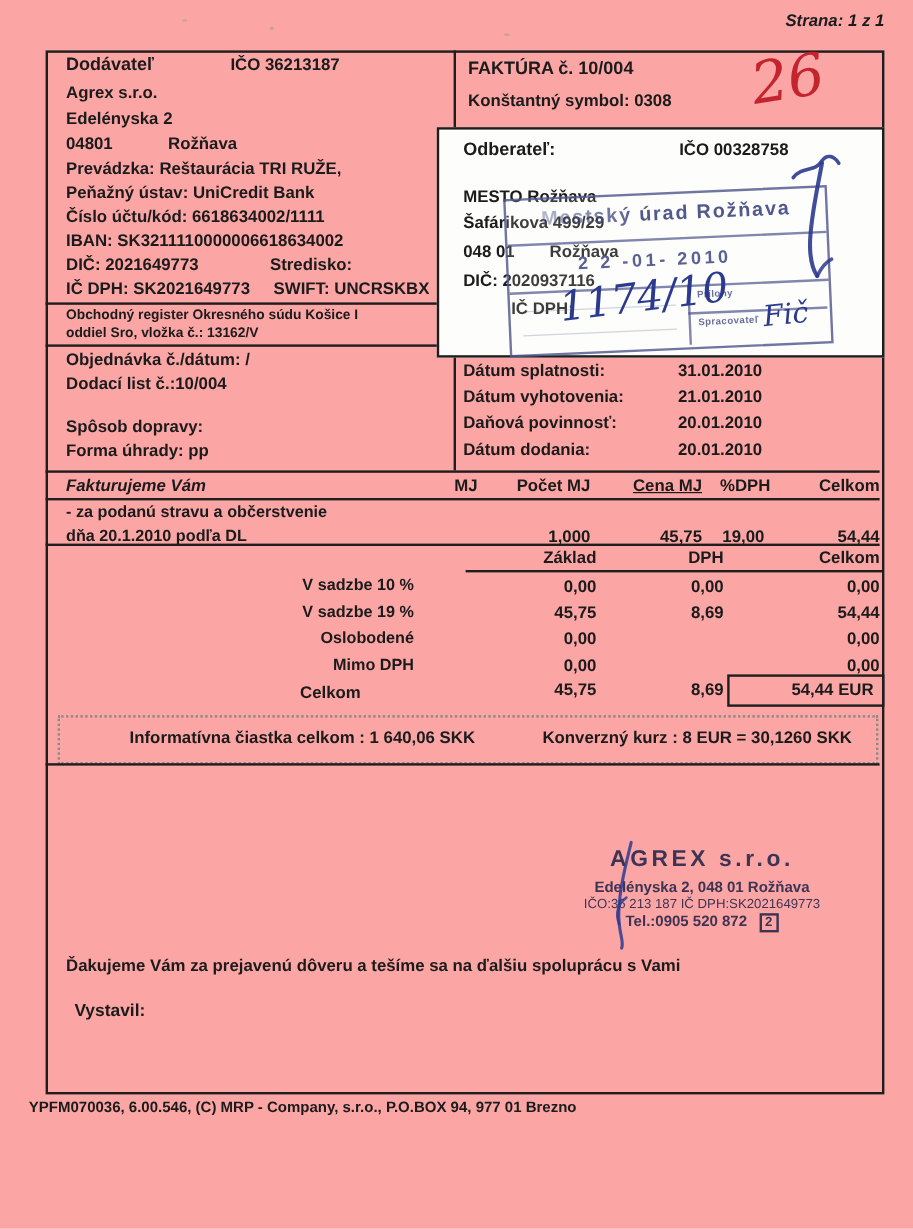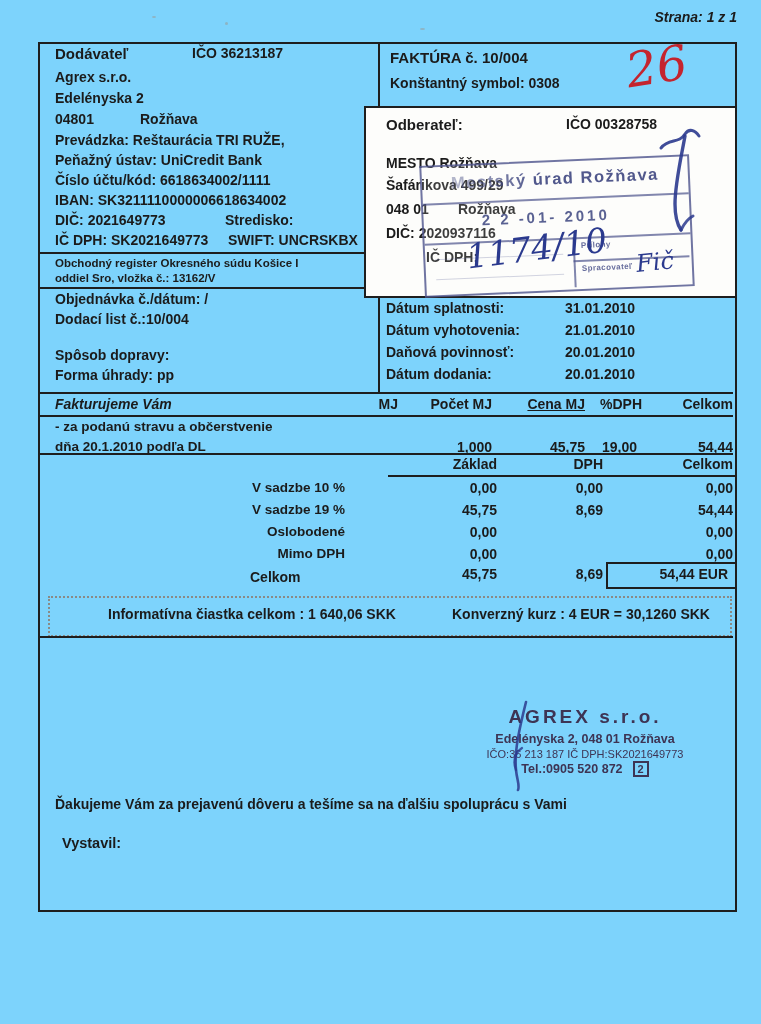"Strana: 1 z 1" .page { background: #7dd3fc -> #fca5a5 }
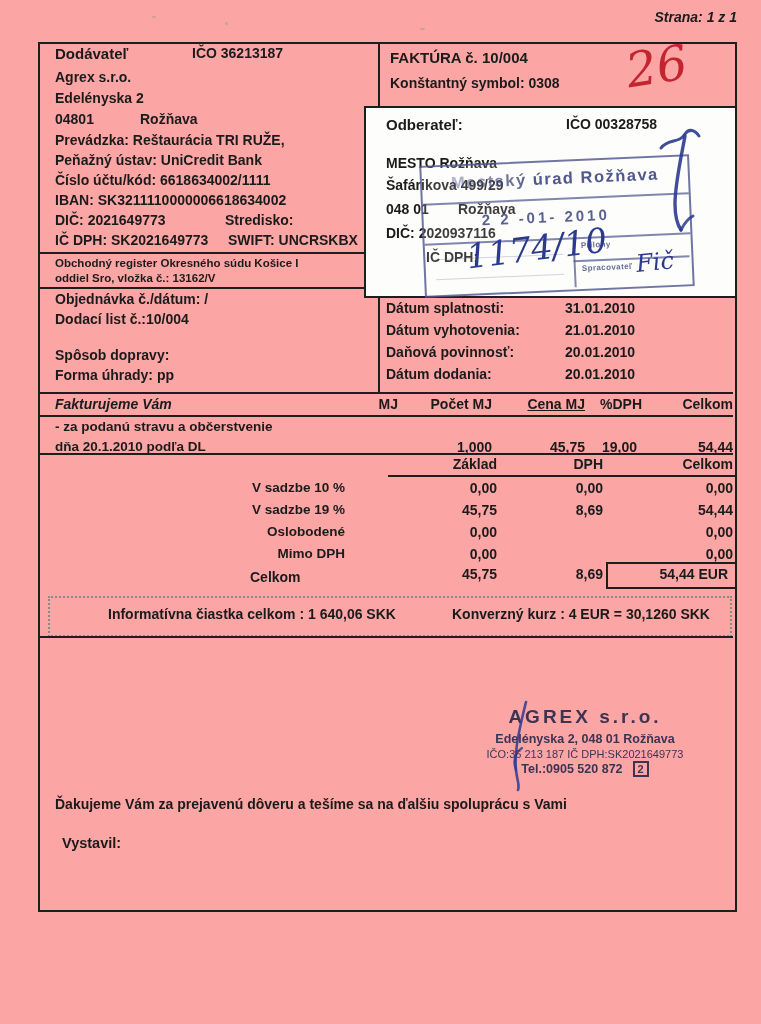"Konverzný kurz : 4 EUR" div.t { text: 4 -> 8 }
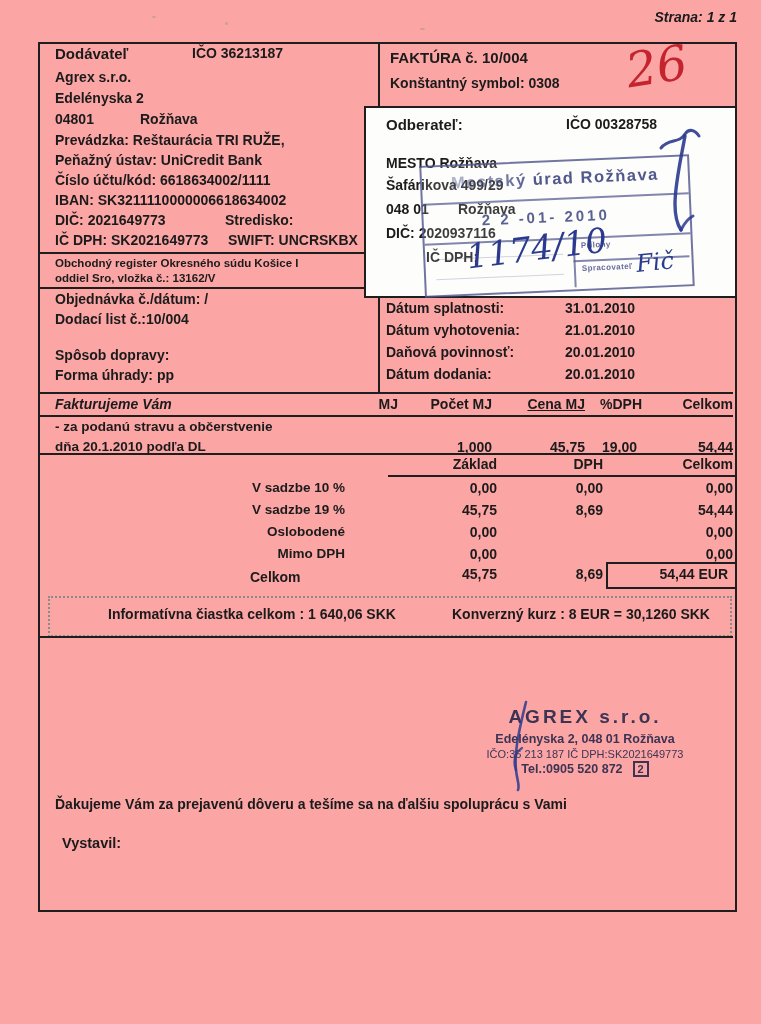"YPFM070036, 6.00.546, (C) MRP -" div.t { html: none -> <div>YPFM070036, 6.00.546, (C) MRP - Company, s.r.o., P.O.BOX 94, 977 01 Brezno</div> }
